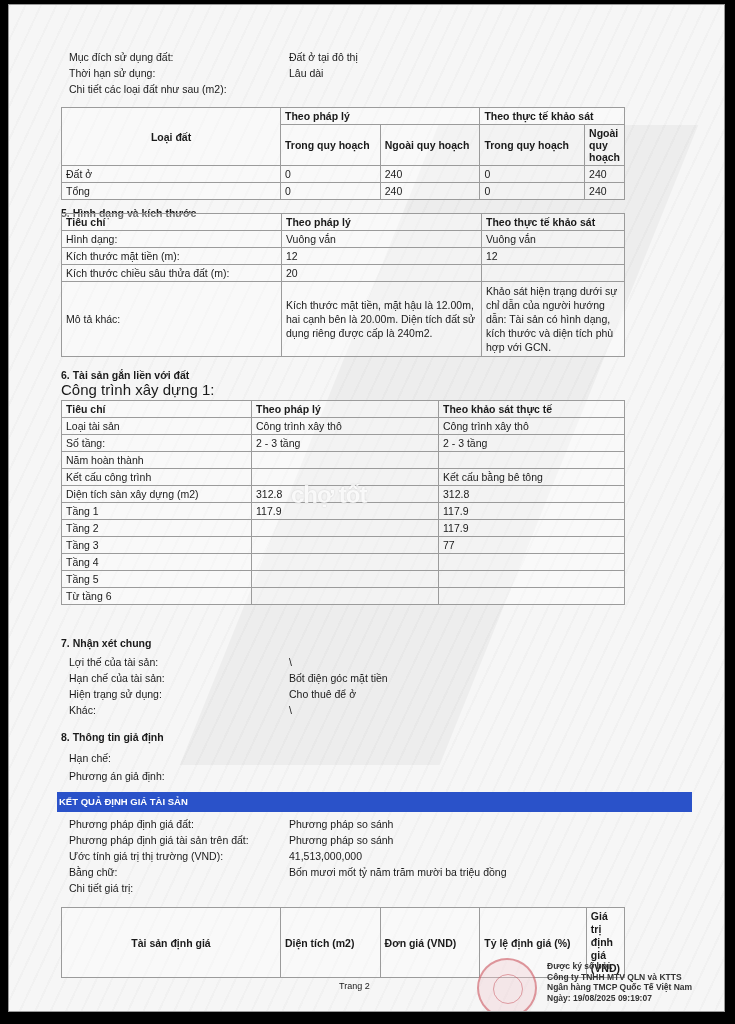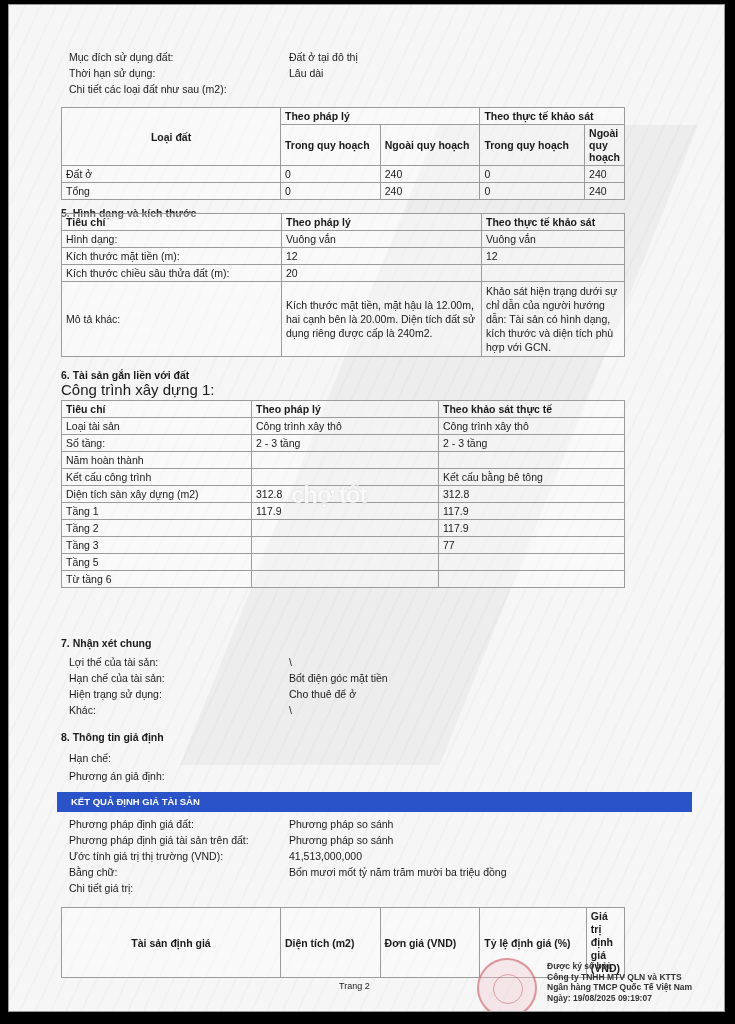"Tầng 4" tr { html: none -> <tr> <td>Tầng 4</td> <td></td> <td></td> </tr> }
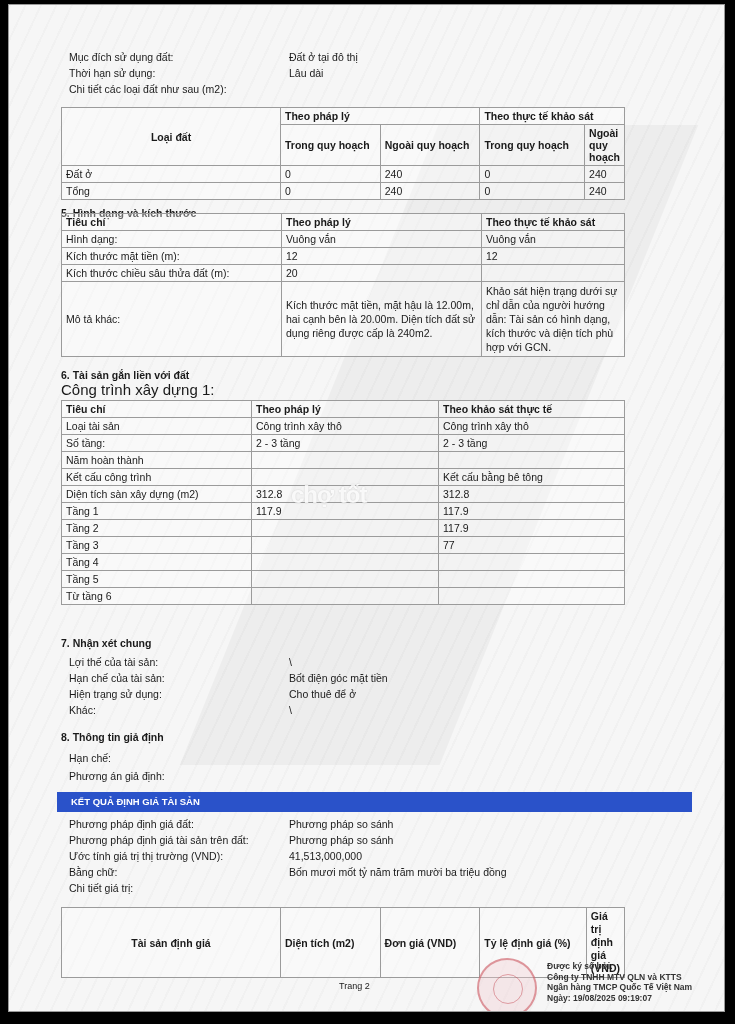"KẾT QUẢ ĐỊNH GIÁ TÀI" .banner { padding-left: 14px -> 2px }
